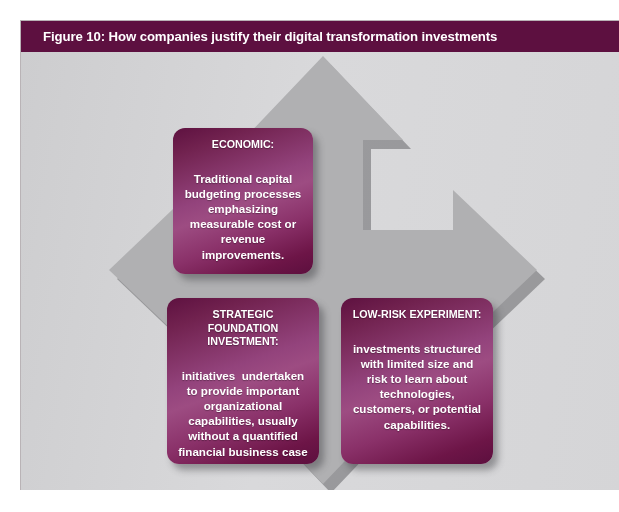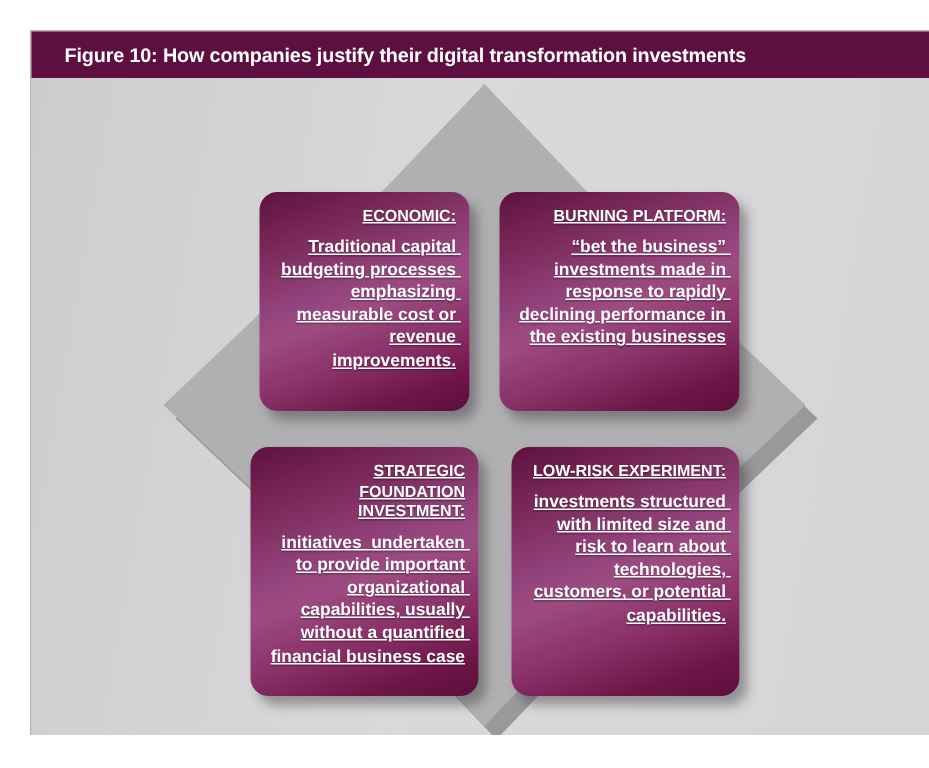"ECONOMIC:" .quad-box { text-align: right -> center; text-decoration: underline -> none }
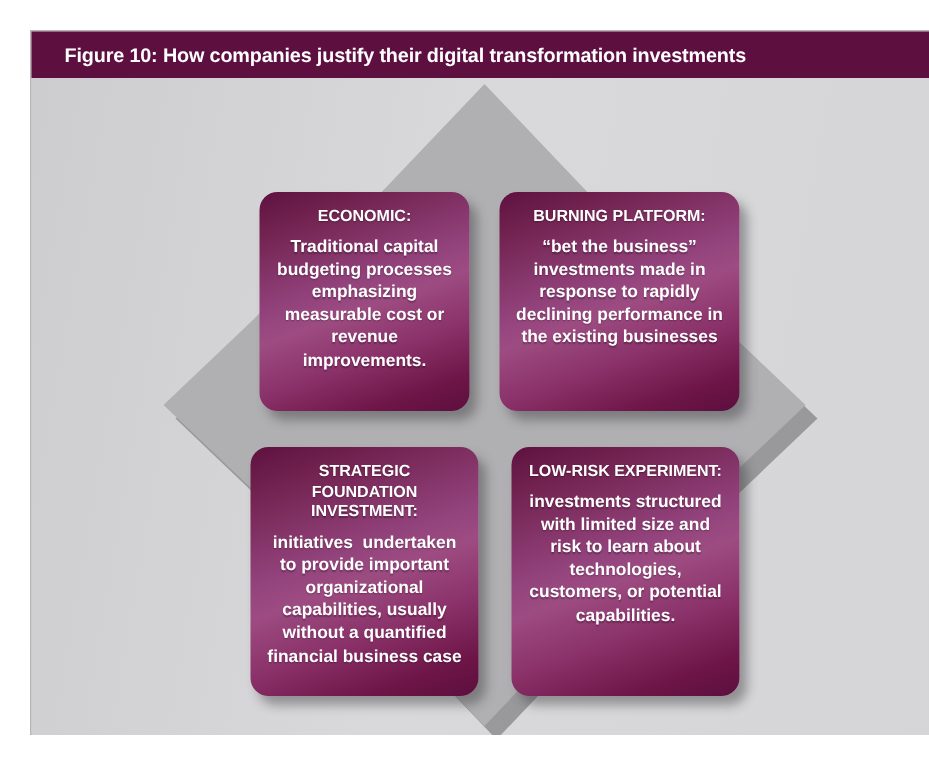"BURNING PLATFORM:" div.quad-box { html: <div> <div>BURNING PLATFORM:</div> <div>“bet the business” investments made in response to rapidly declining performance in the existing businesses</div> </div> -> none }
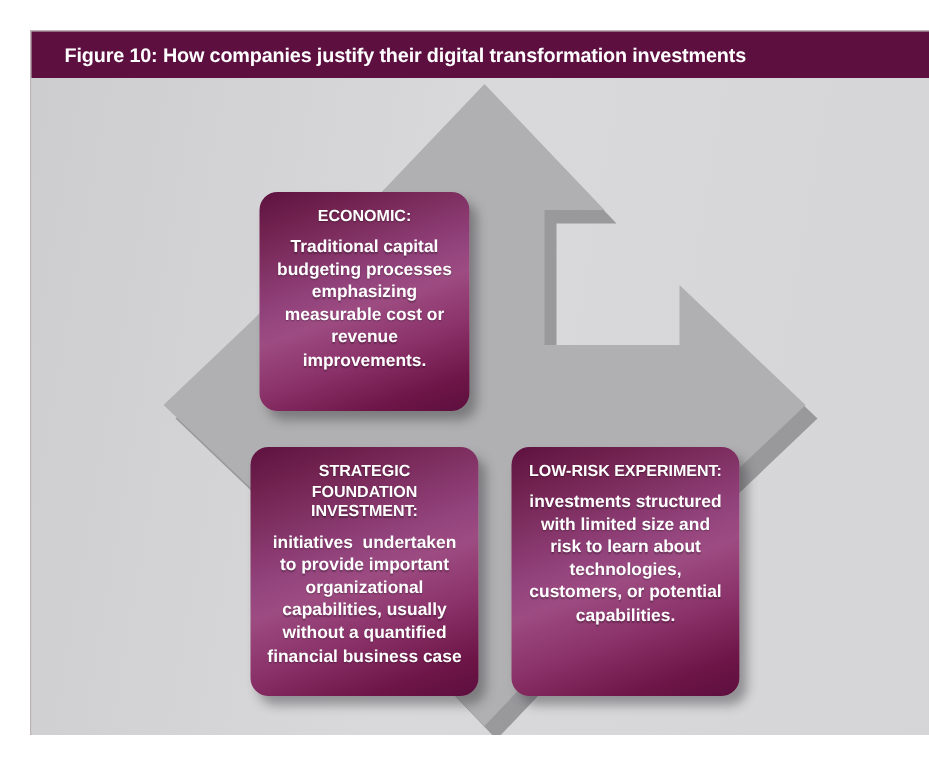"Traditional capital budgeting processes" .quad-box-body { margin-top: 5px -> 19px }
